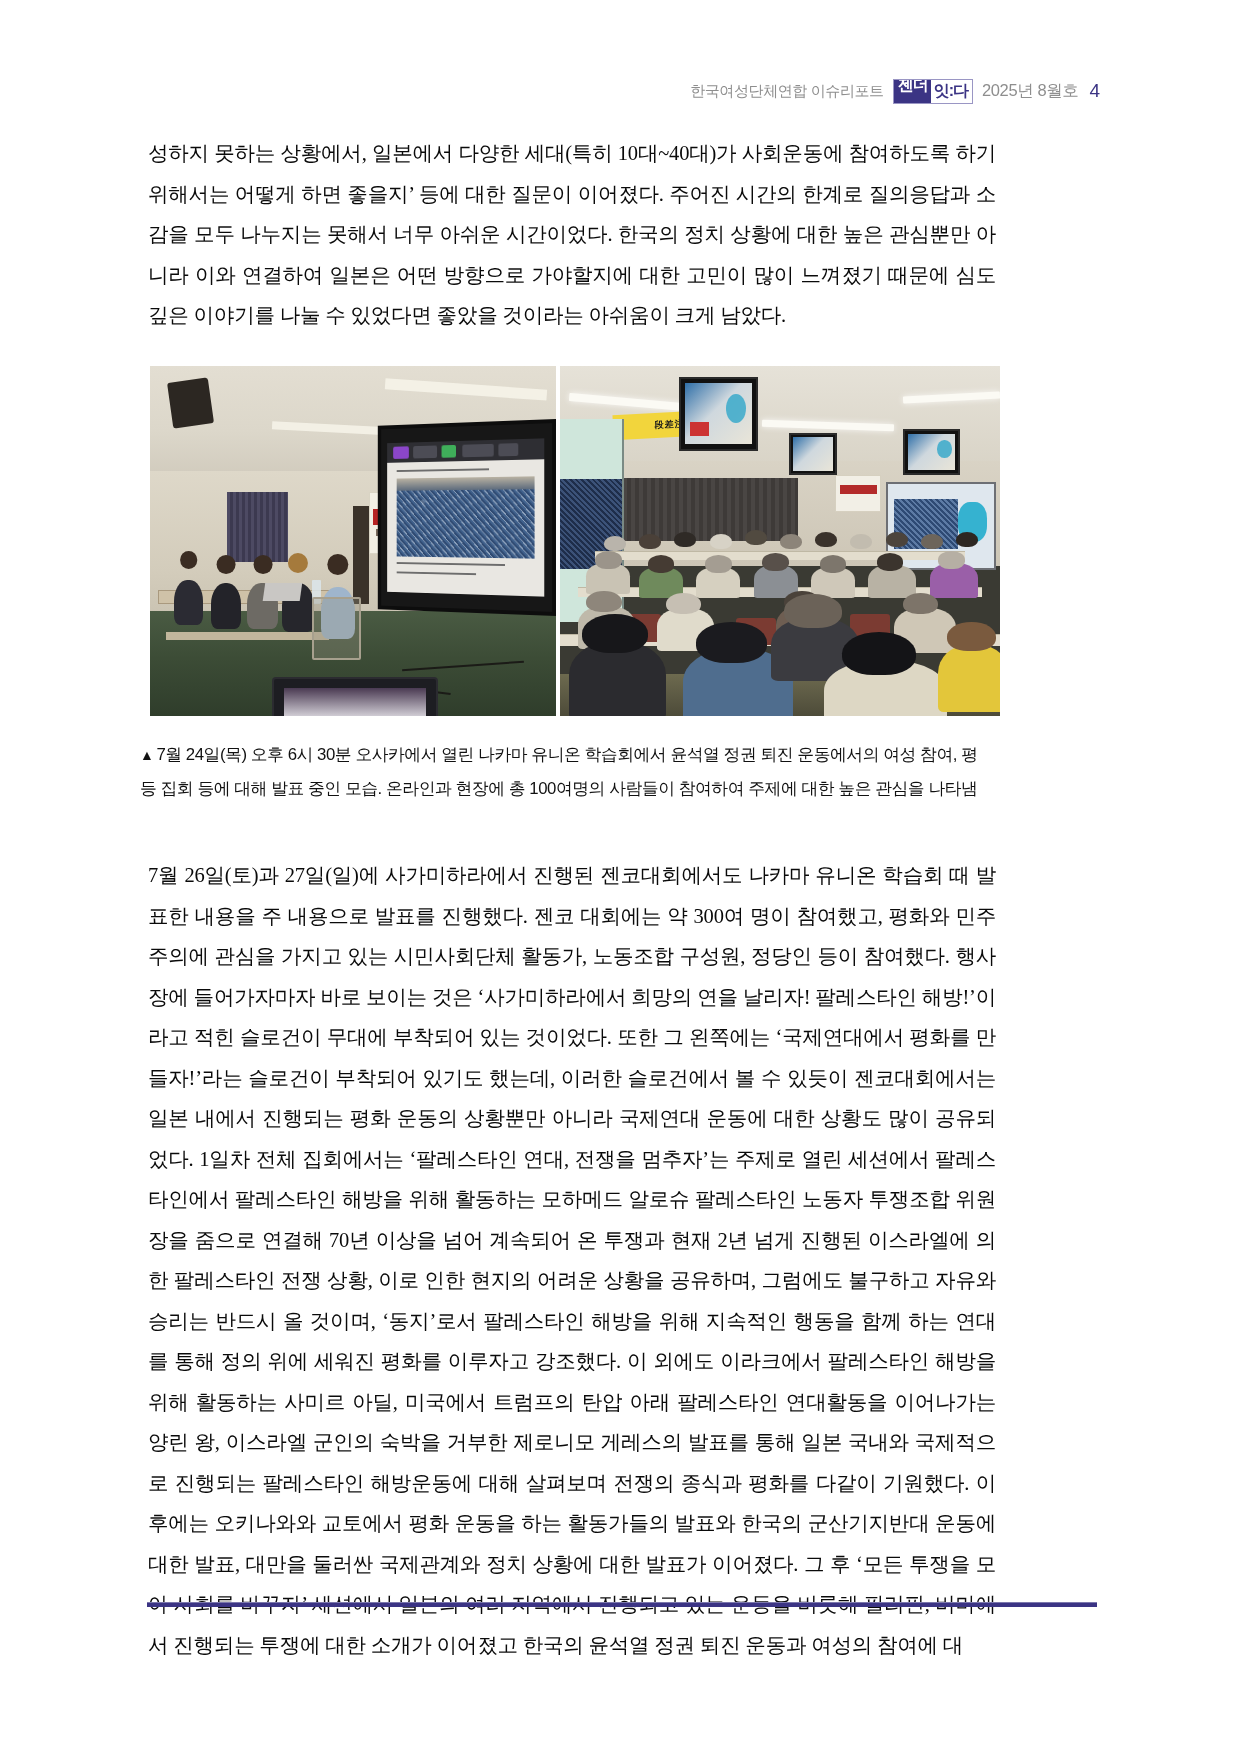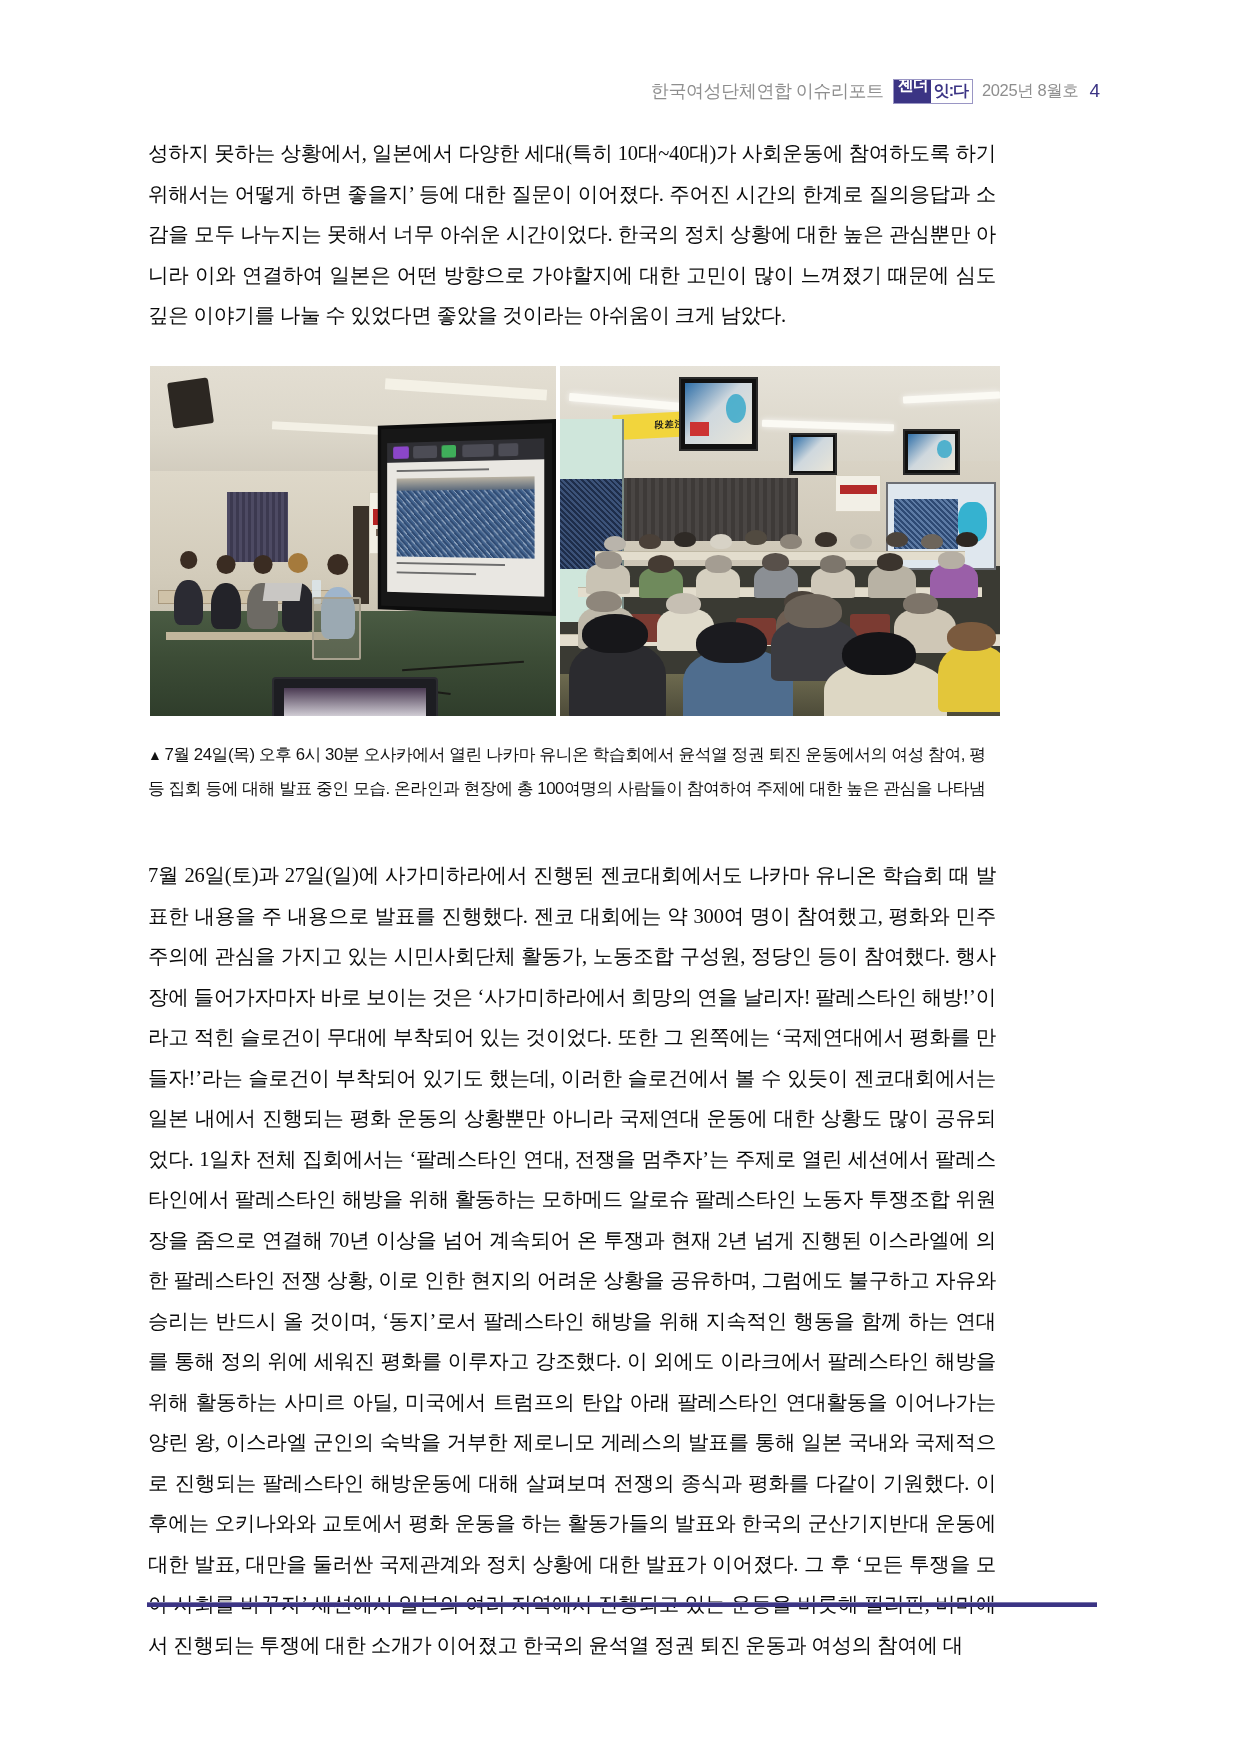"한국여성단체연합 이슈리포트" .header-text { font-family: Liberation Serif, serif -> Liberation Sans, sans-serif; font-size: 18px -> 15px }
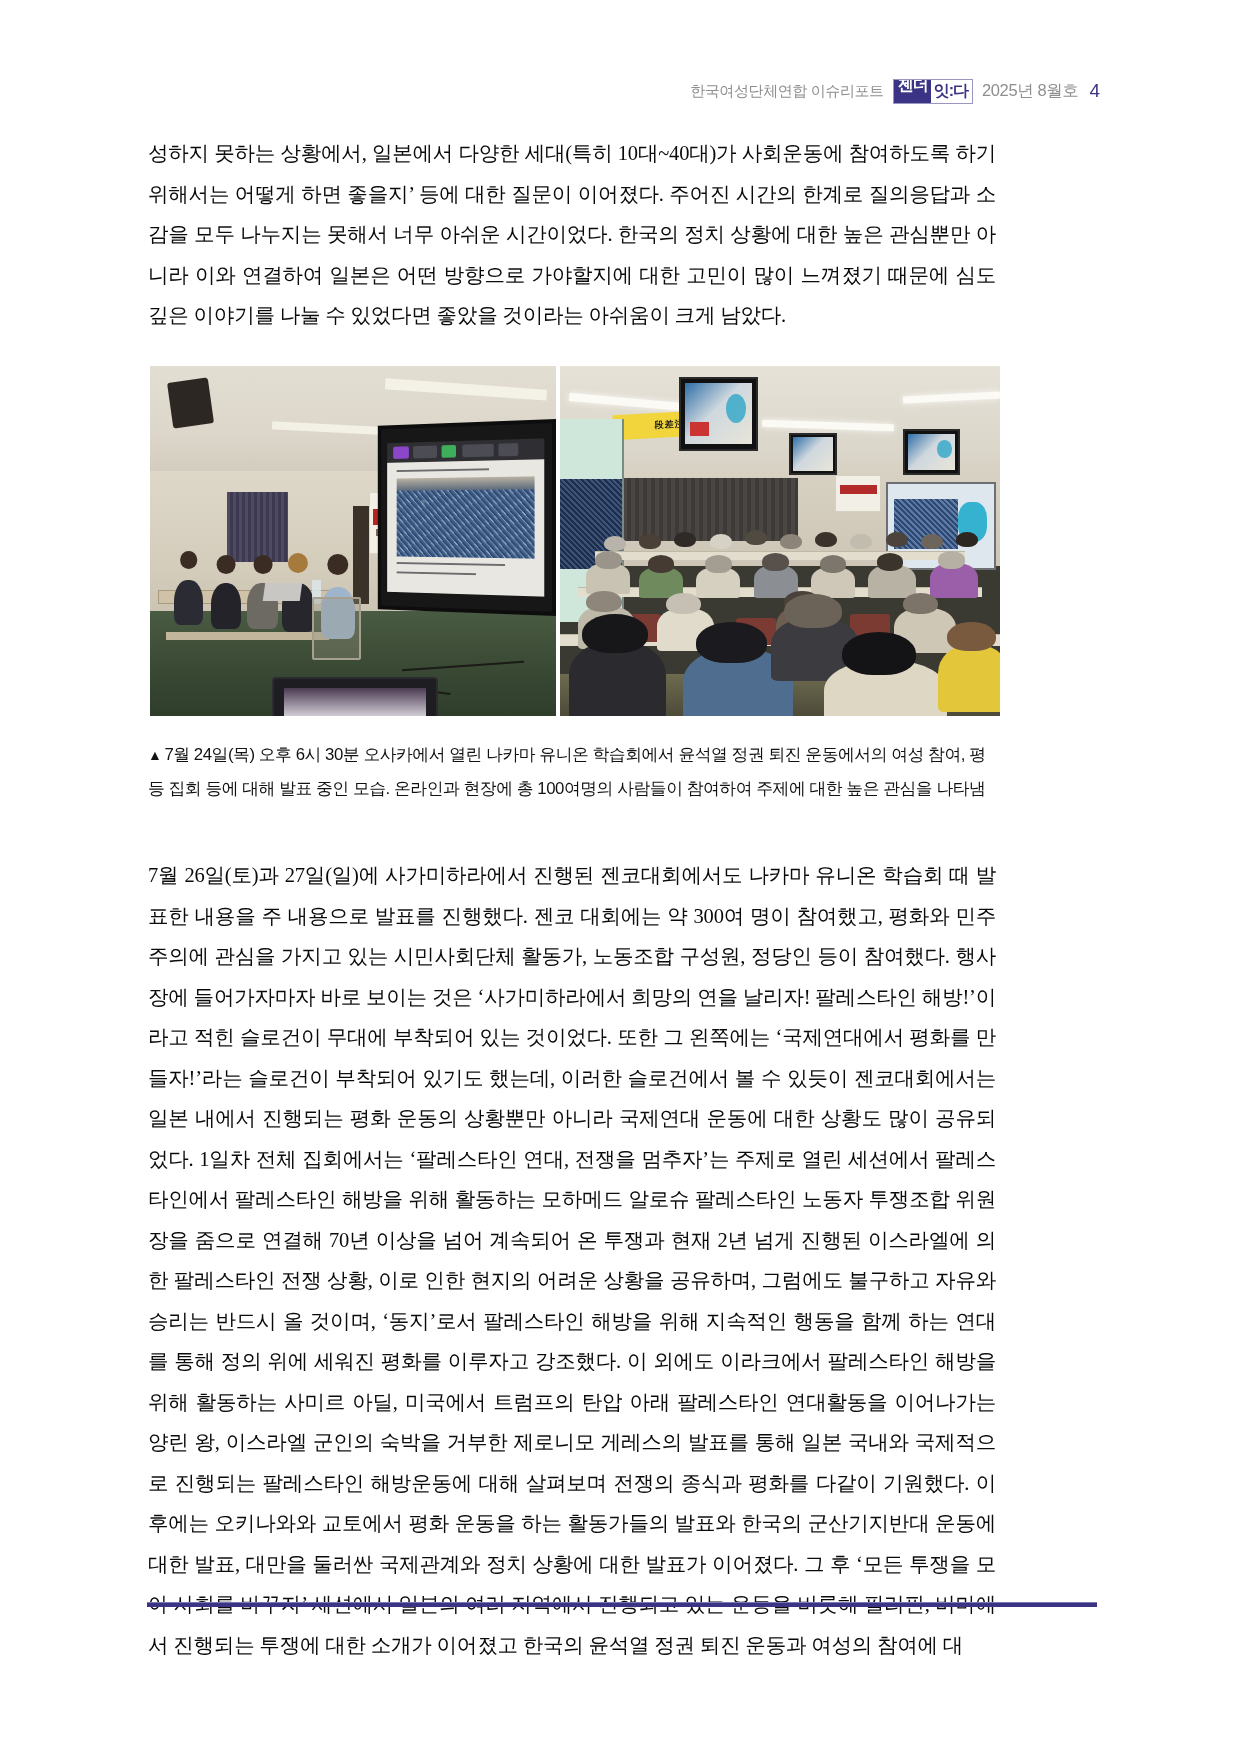"▲ 7월 24일(목) 오후 6시" .caption { left: 148px -> 140px }
